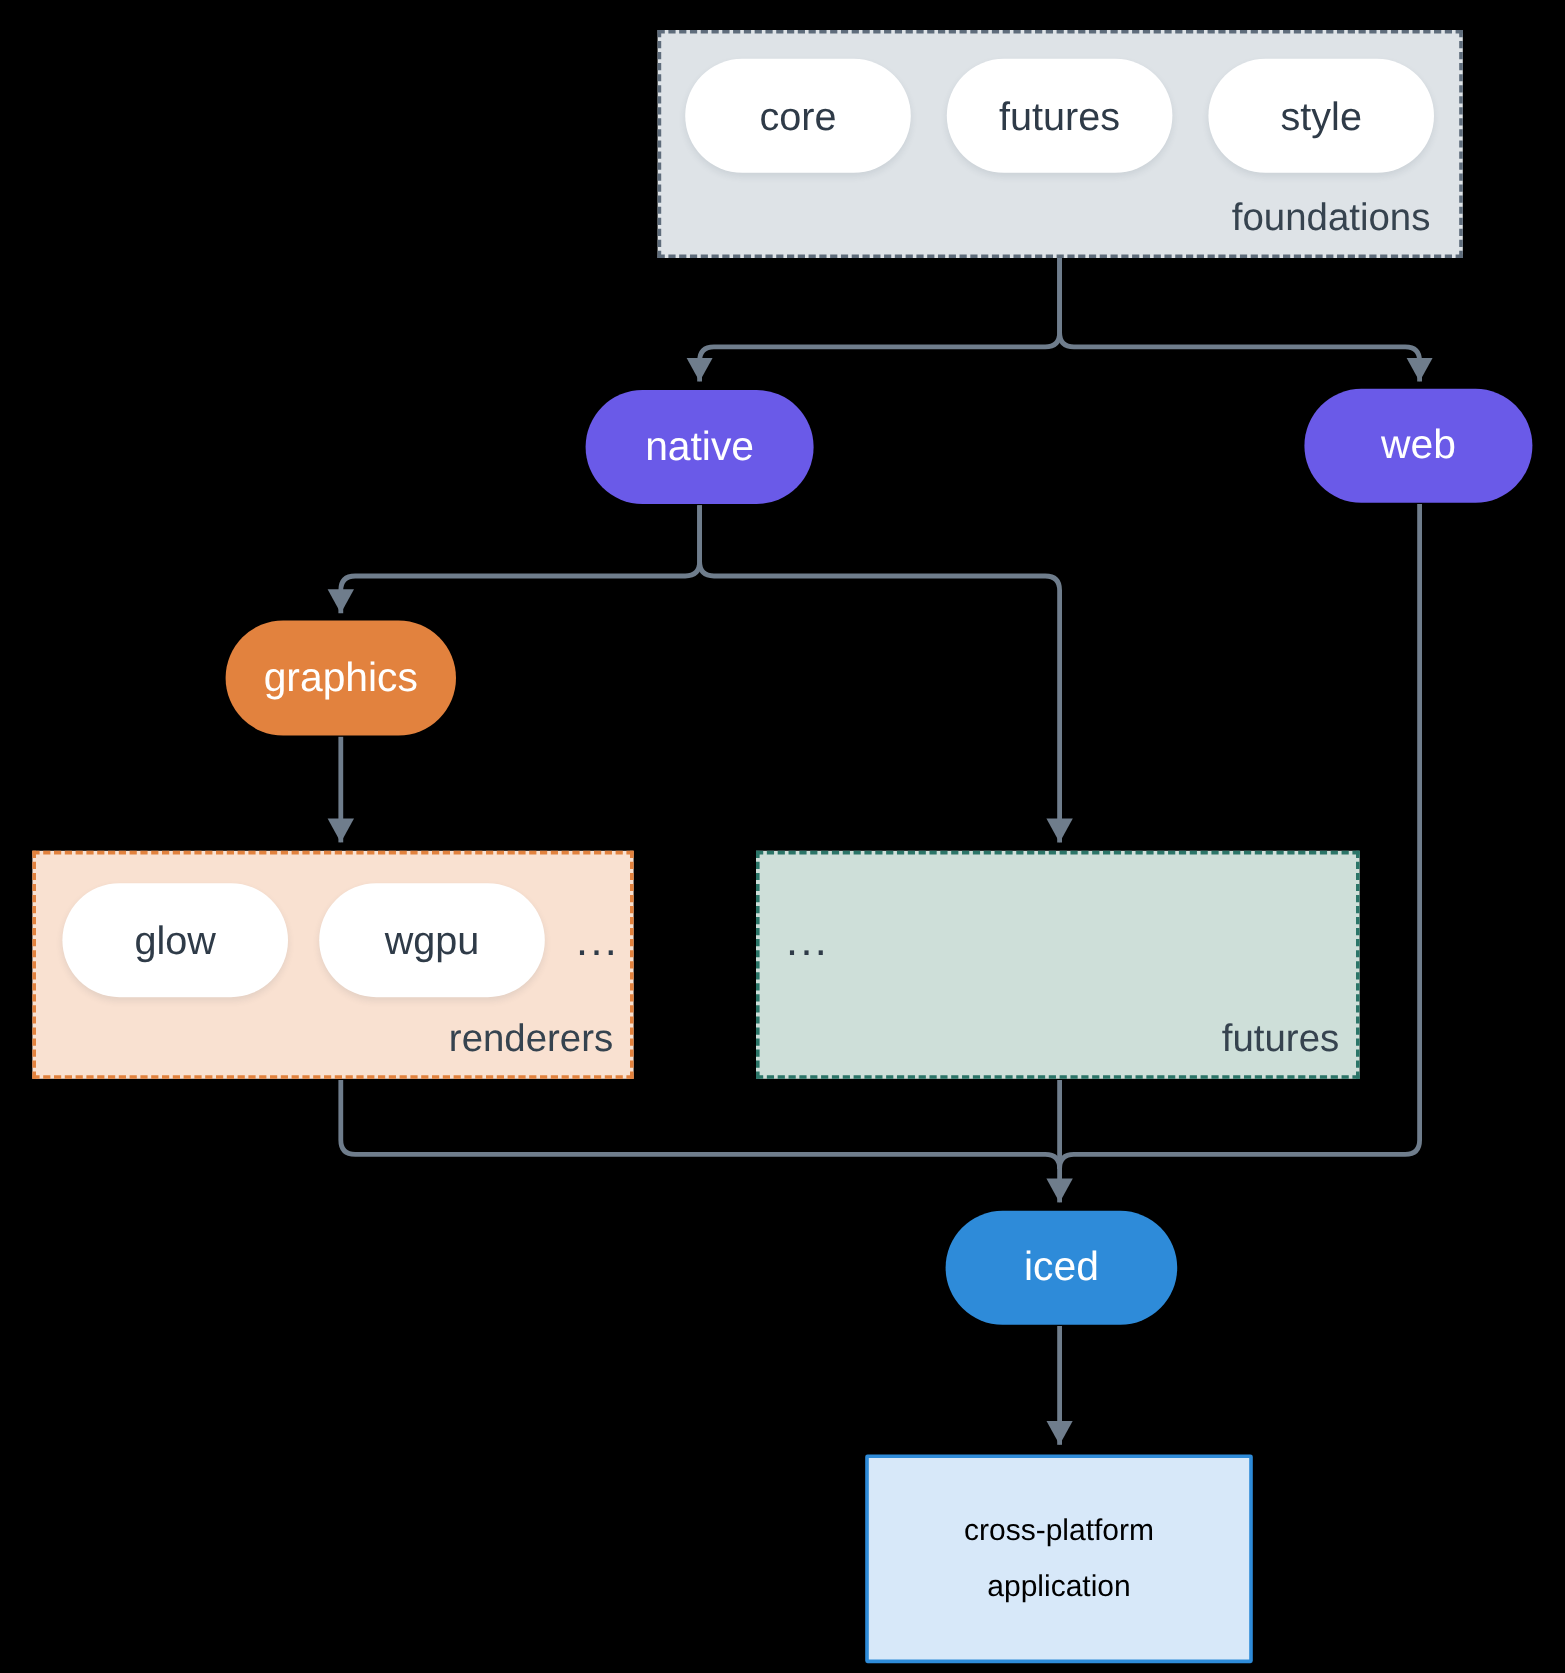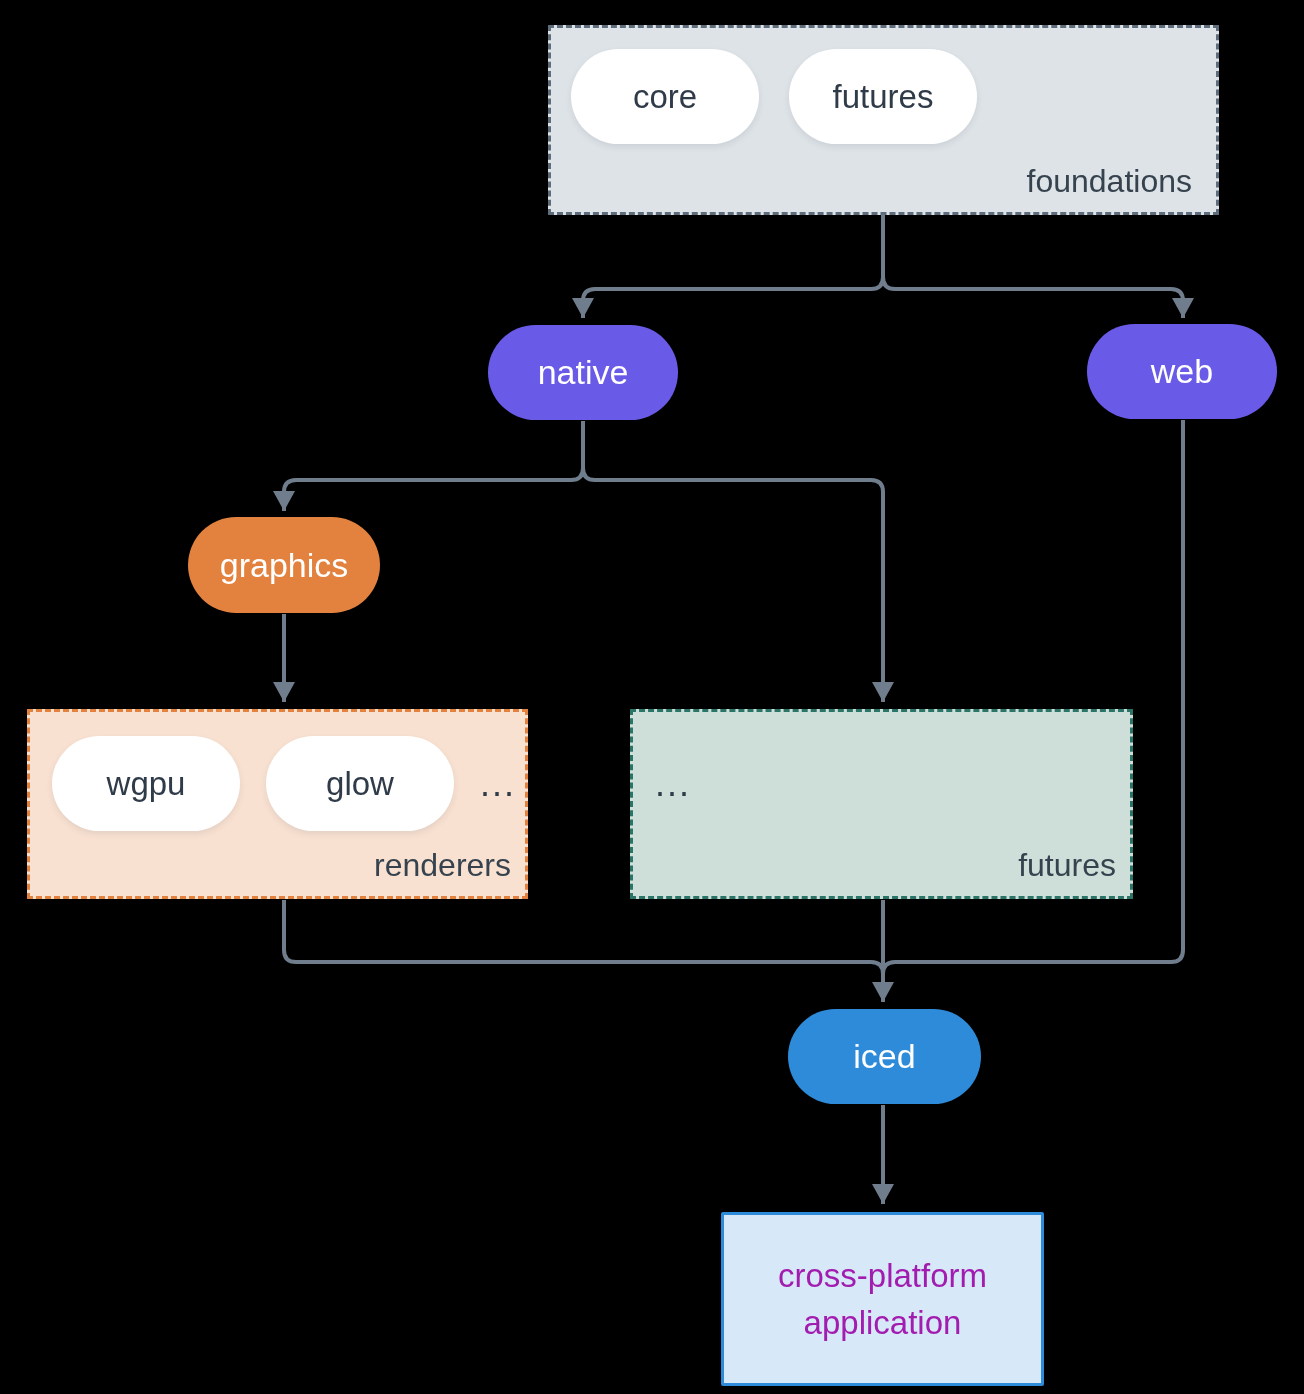"style" div.pill { html: none -> <div>style</div> }
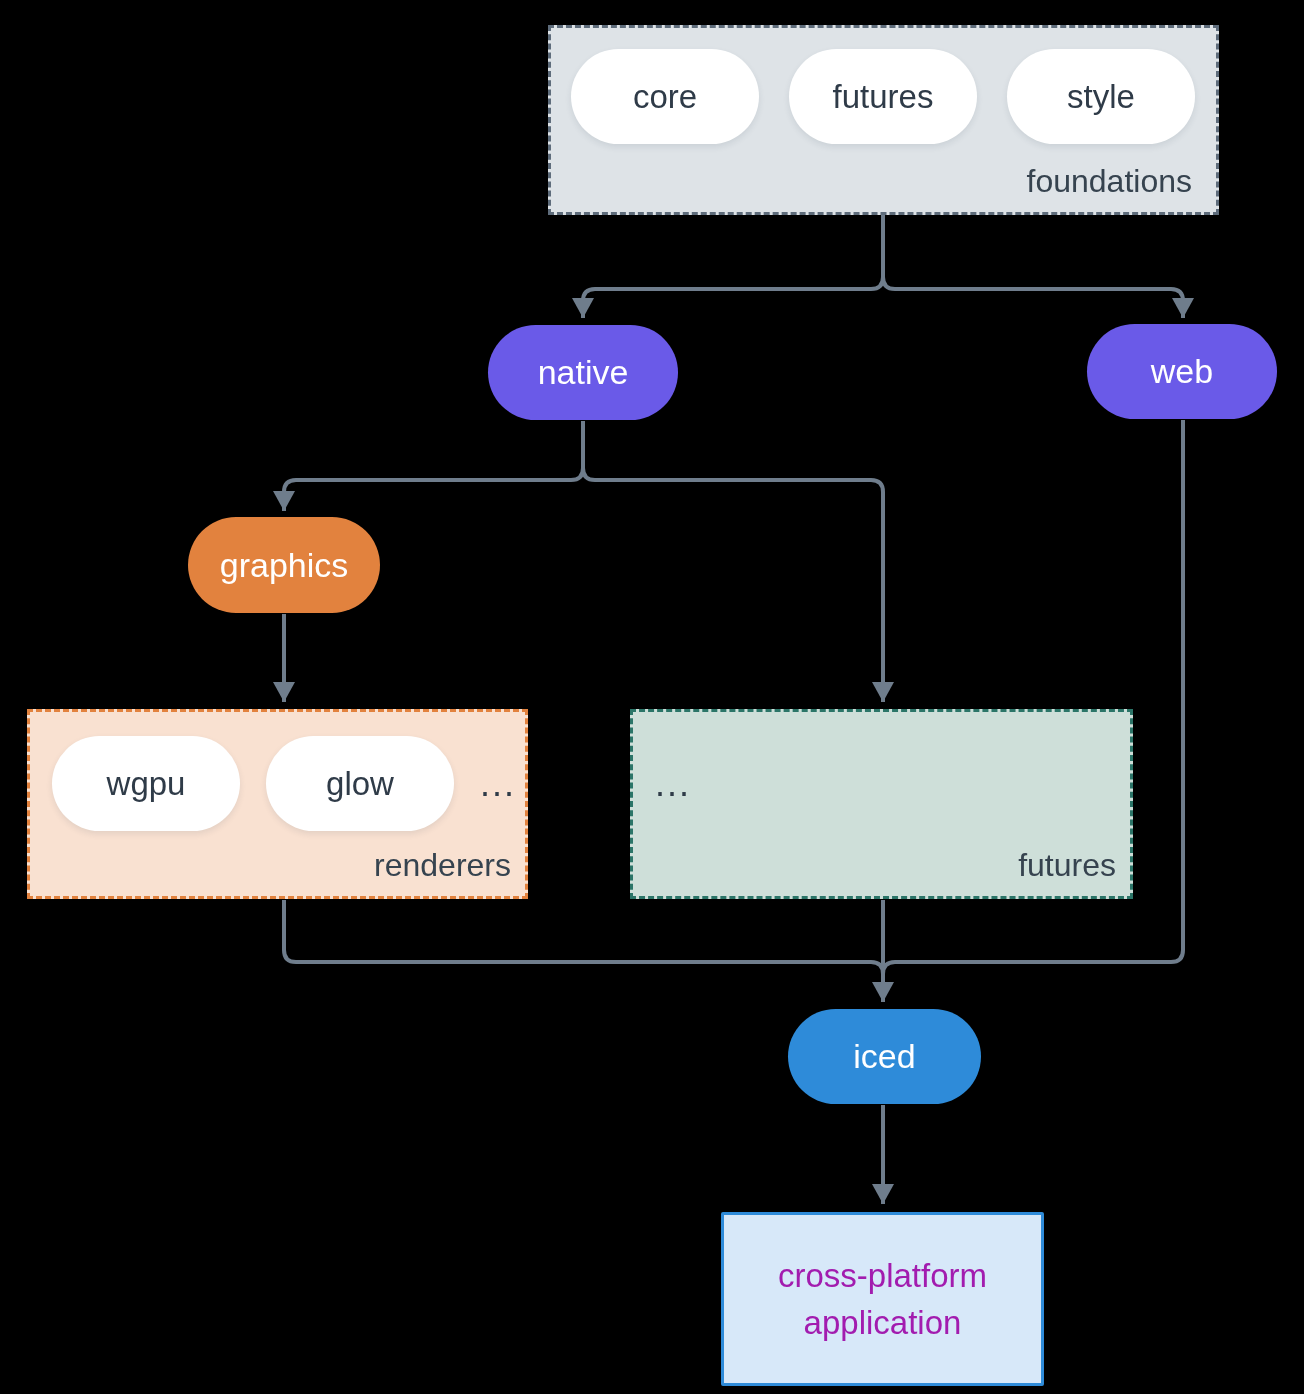"wgpu" div.pill { order: before "glow" -> after "glow" }
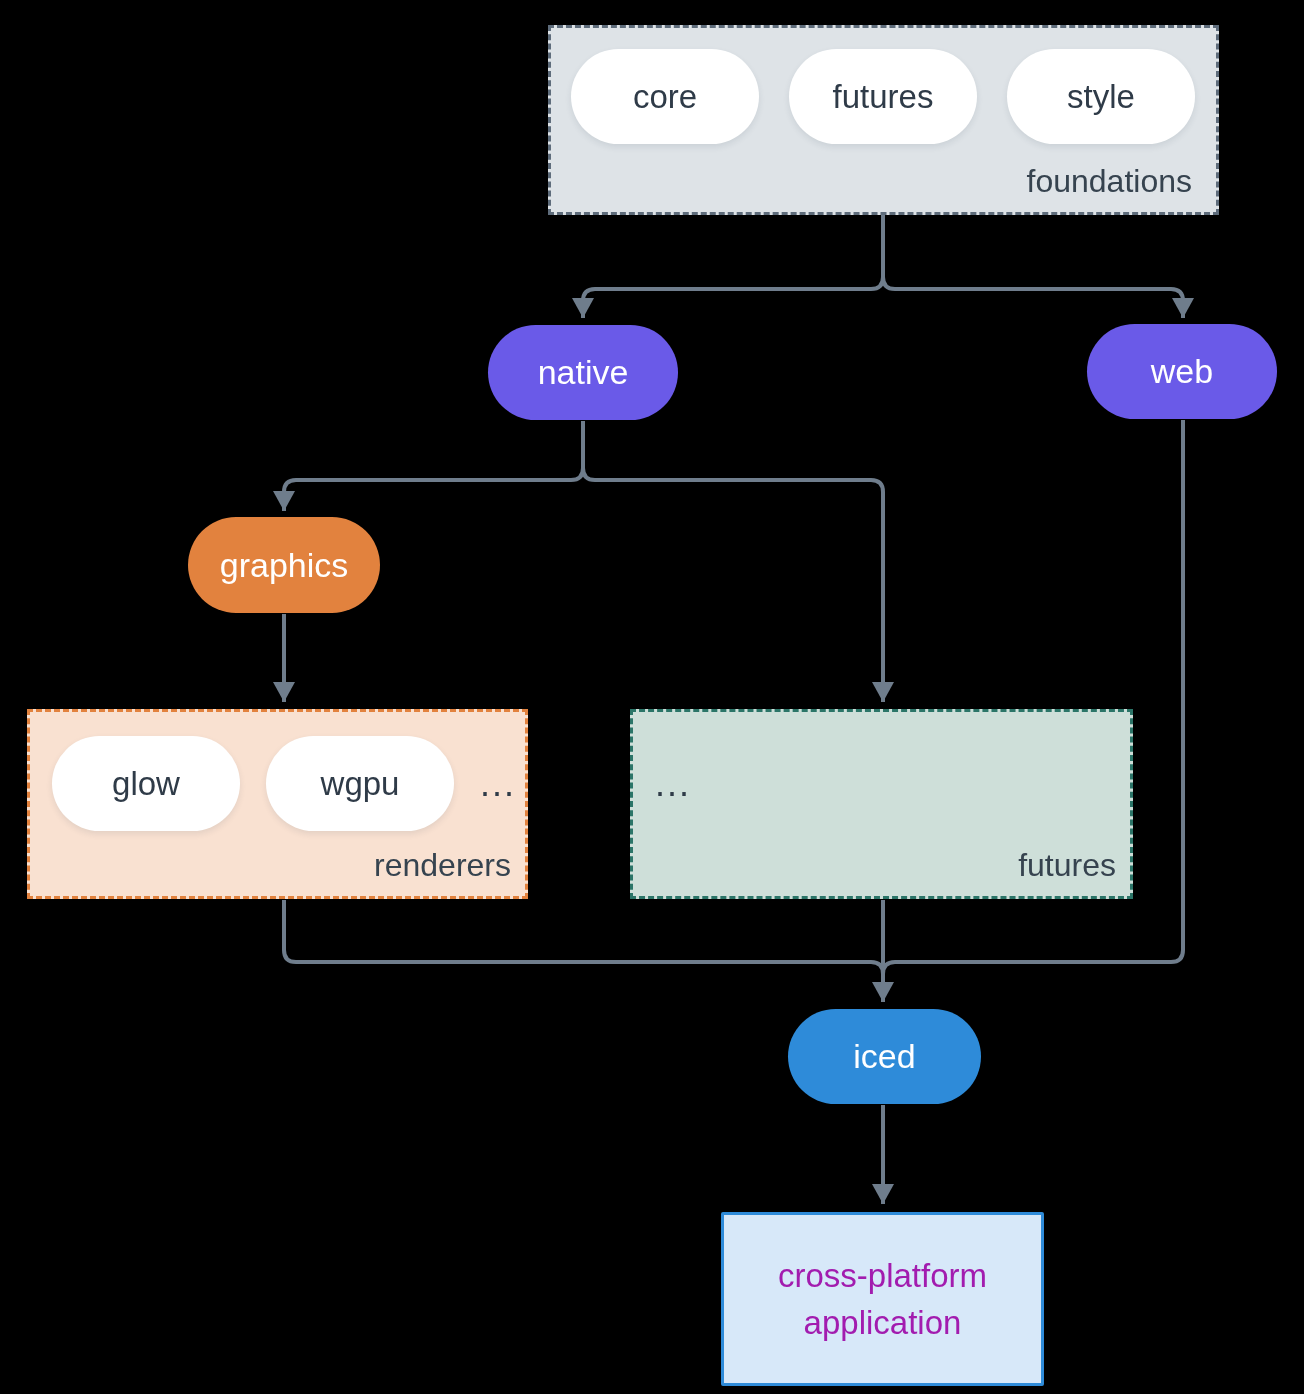"cross-platform" #app-box { color: #a21caf -> #000000; font-size: 33px -> 25px }
